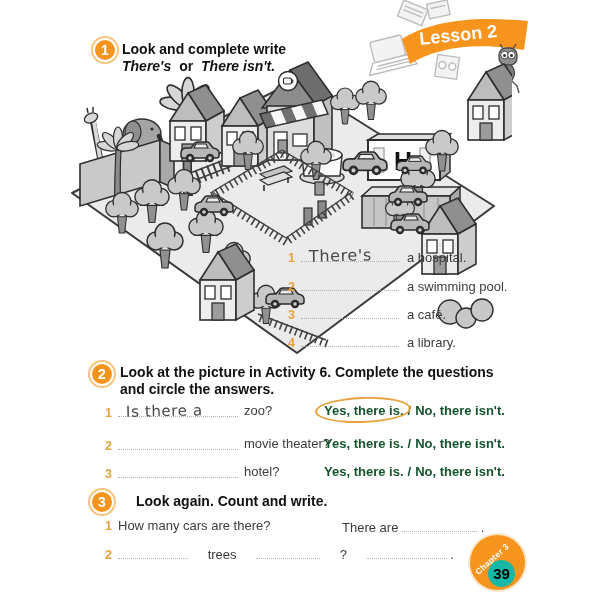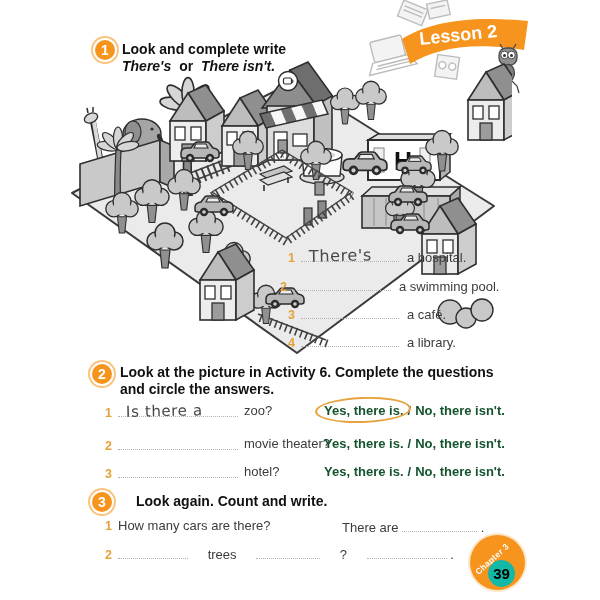"2 a swimming pool." div.row { left: 275px -> 283px }
